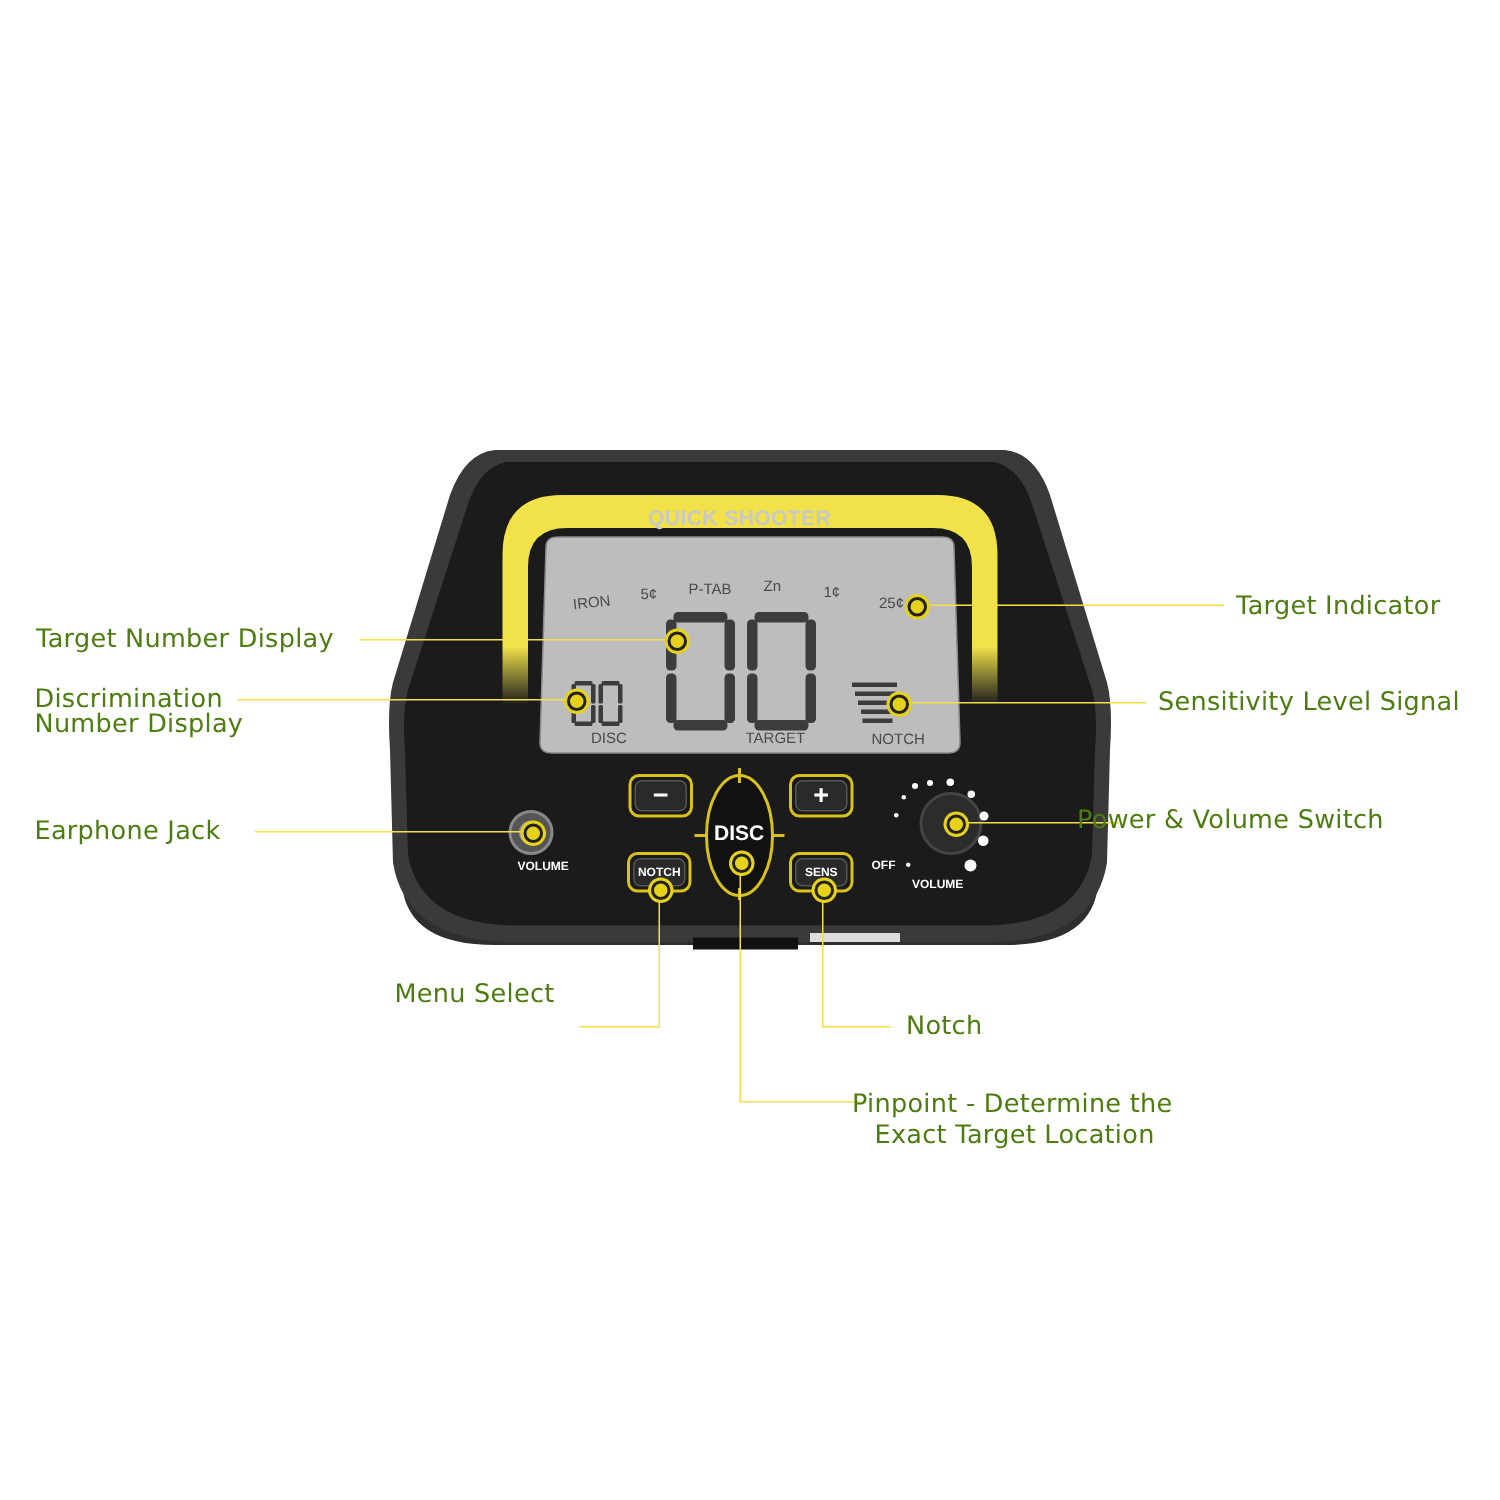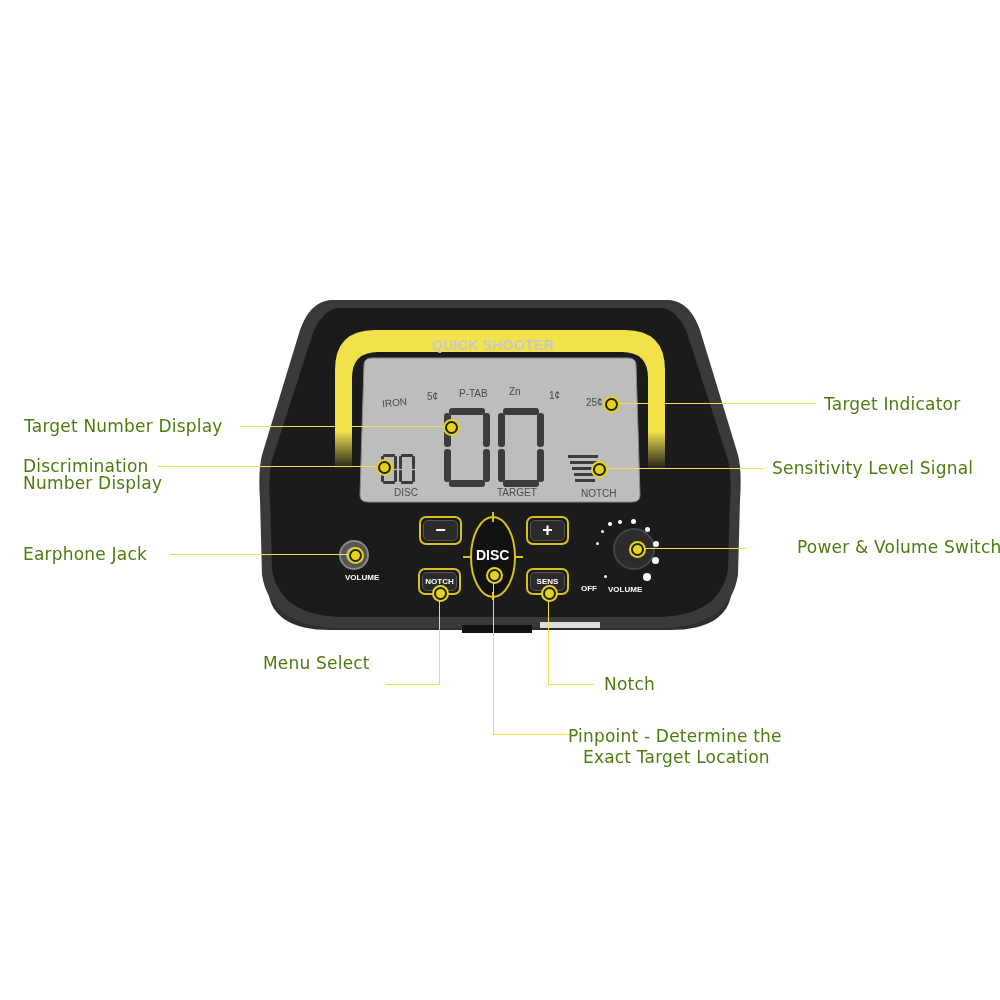"Power & Volume Switch" div.label { left: 797px -> 718px }
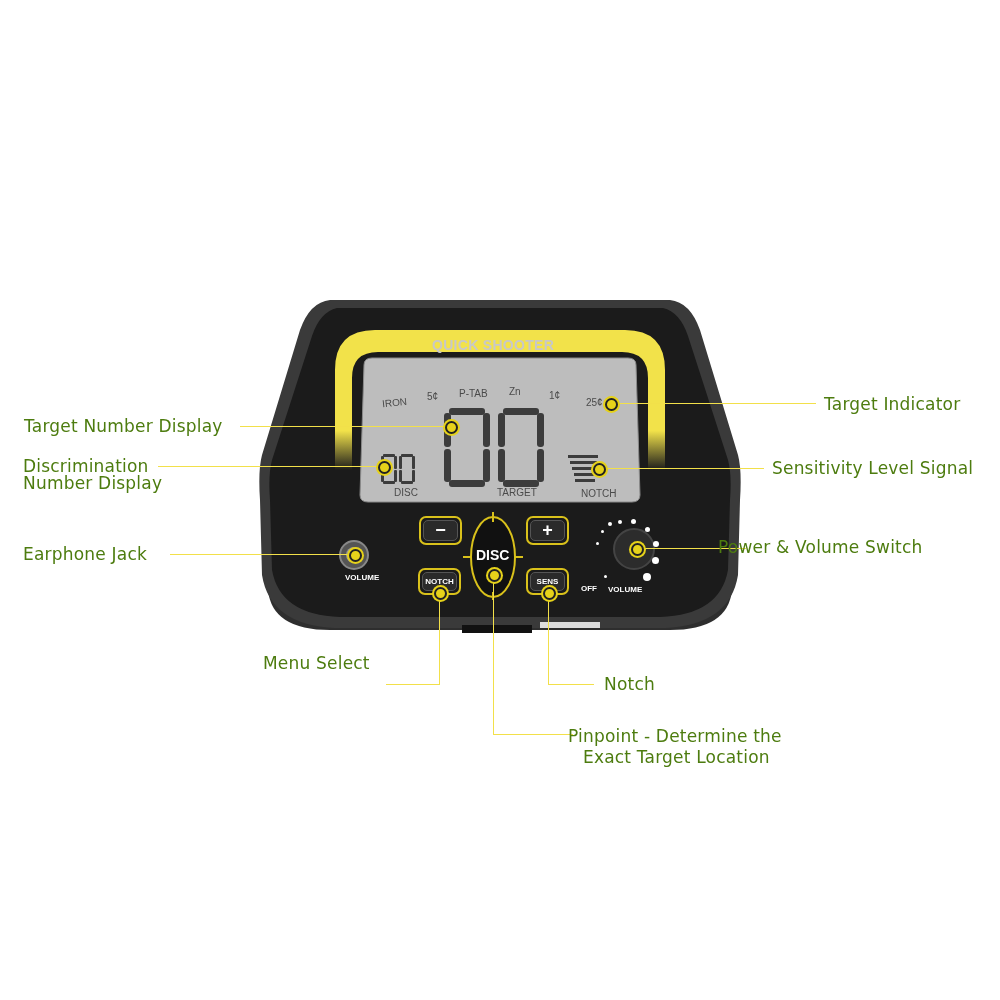"OFF" span.abs { margin-top: 12px -> none }
